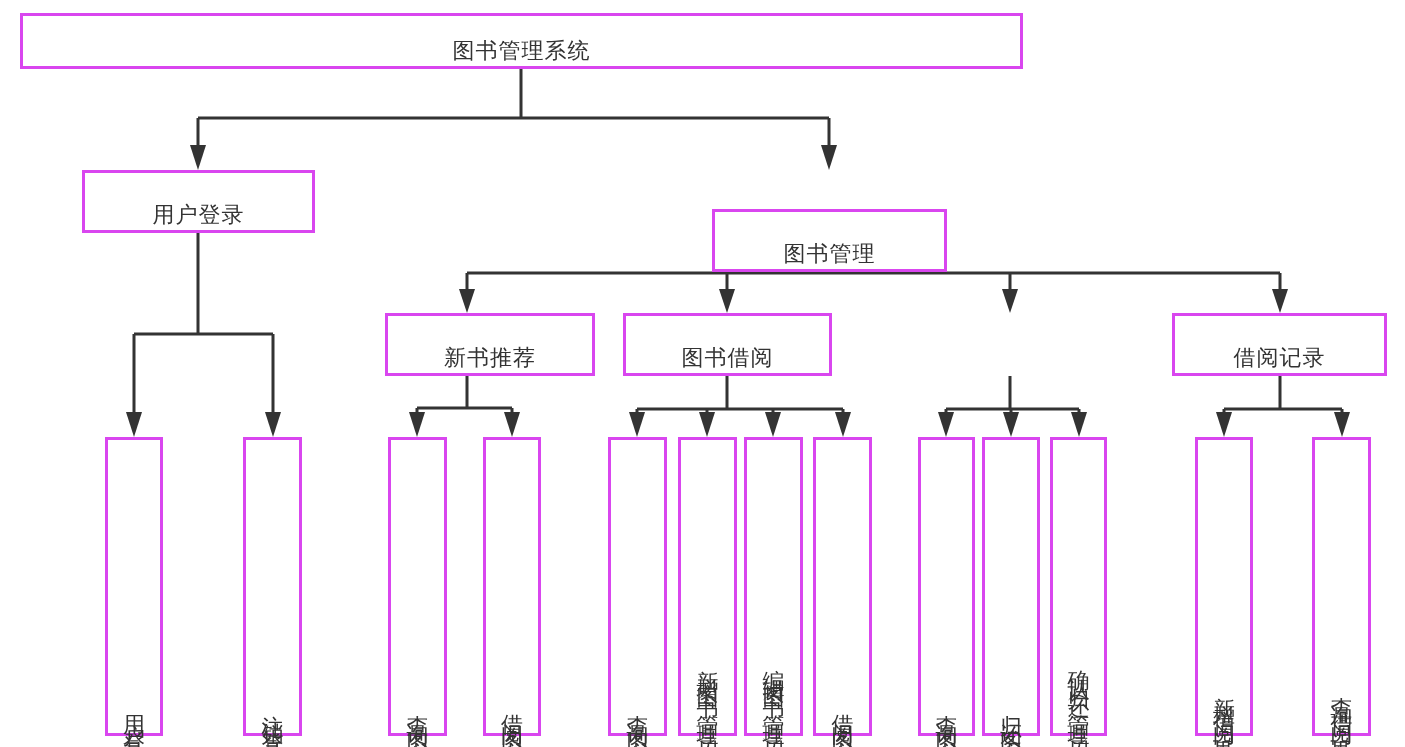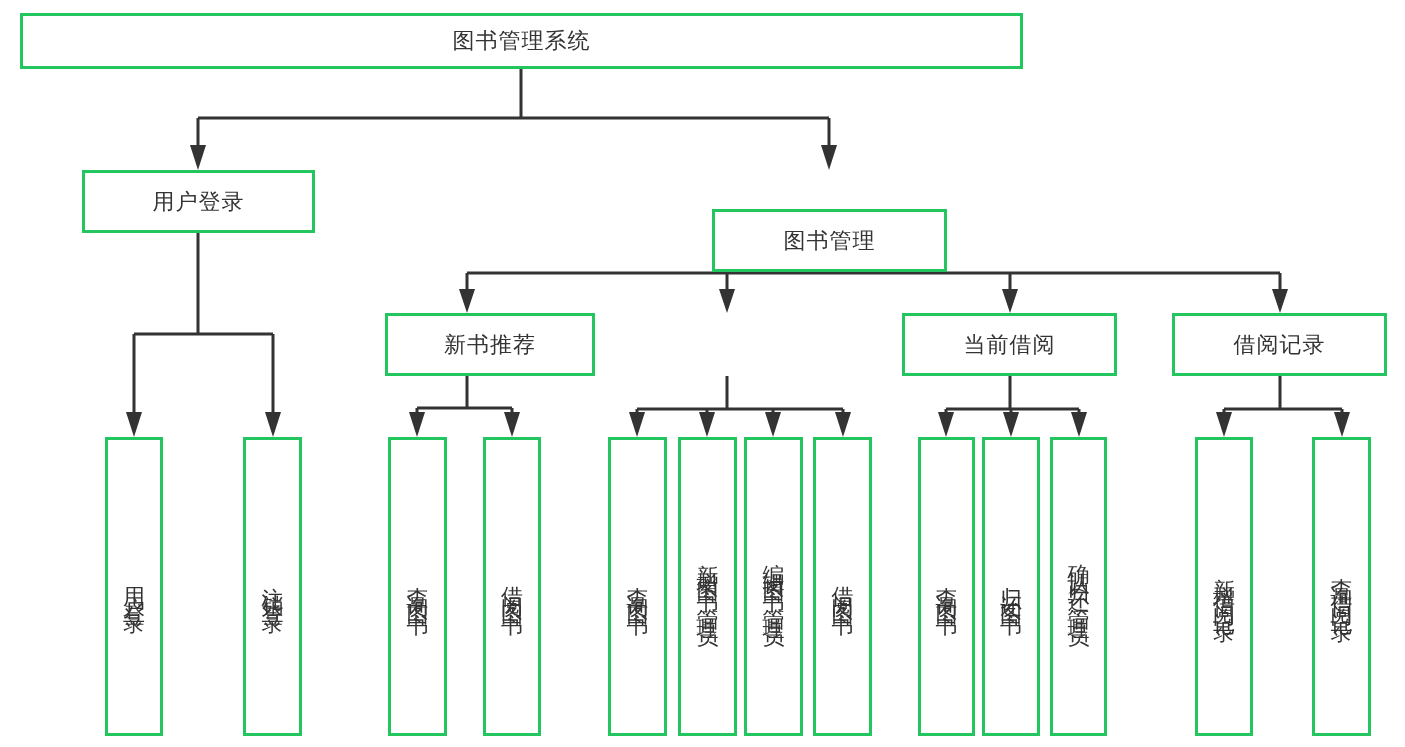"图书管理系统" .node { align-items: center -> flex-end; border: 3px solid #22c55e -> 3px solid #d946ef }
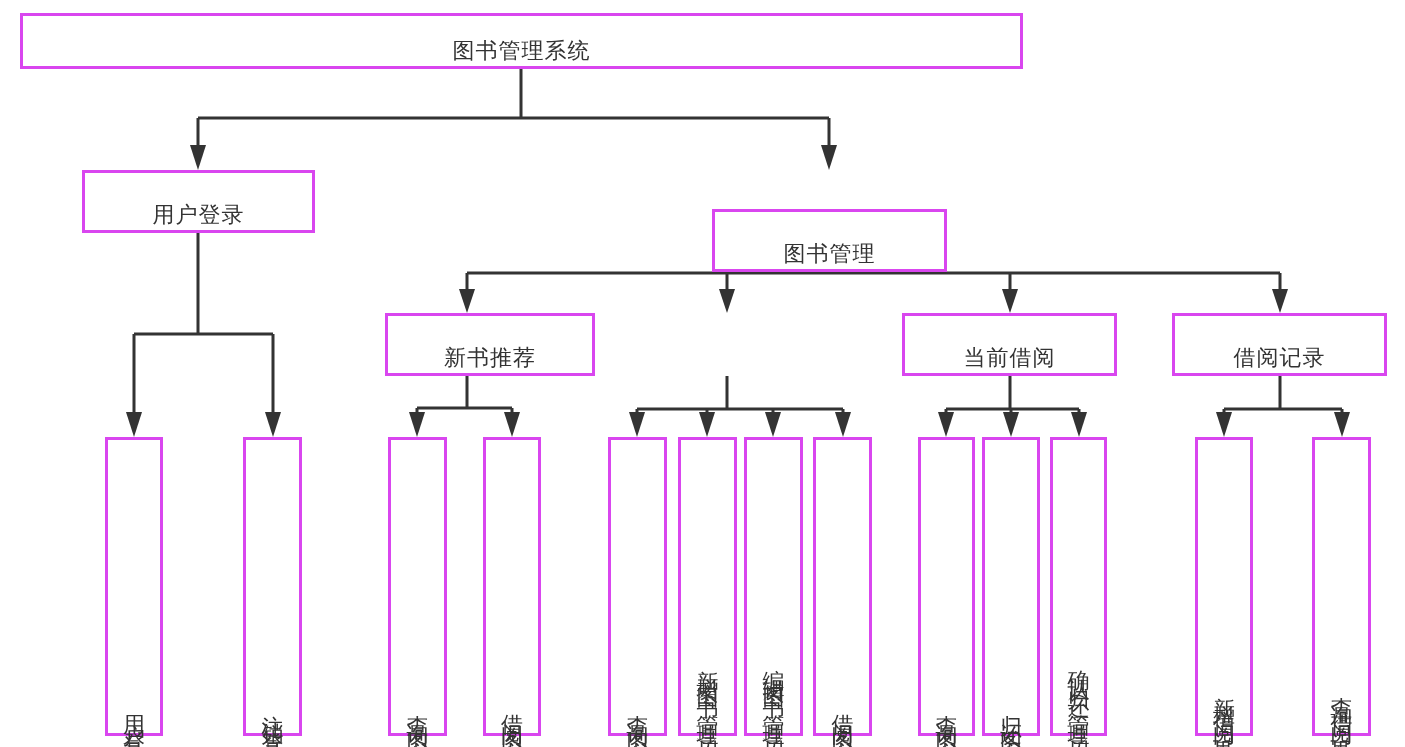"图书借阅" div.node { html: none -> <div> <span>图书借阅</span> </div> }
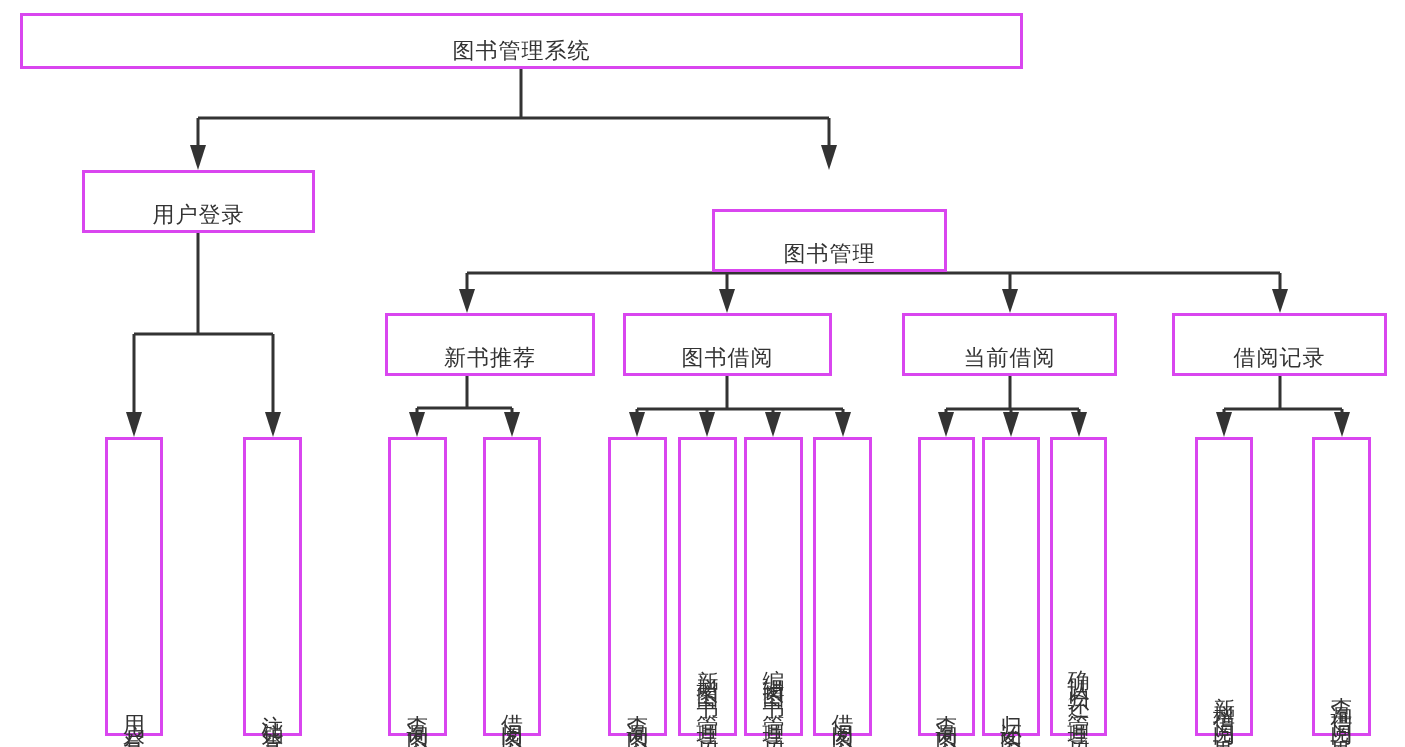"当前借阅" div.node { html: <div> <span>当前借阅</span> </div> -> none }
